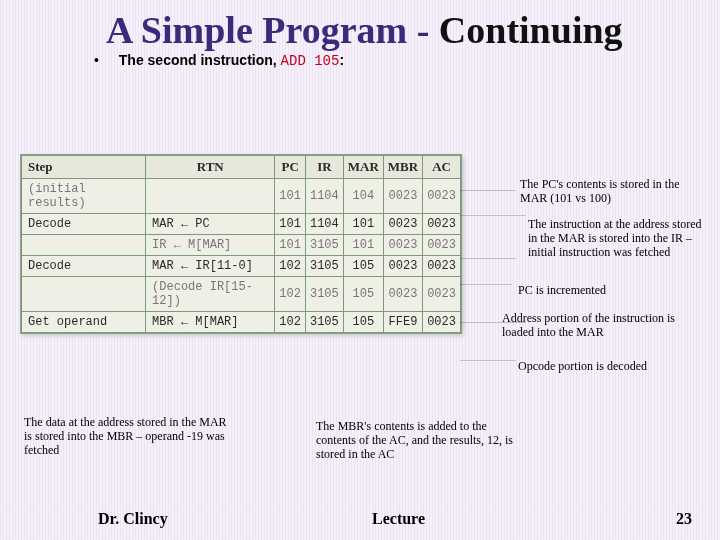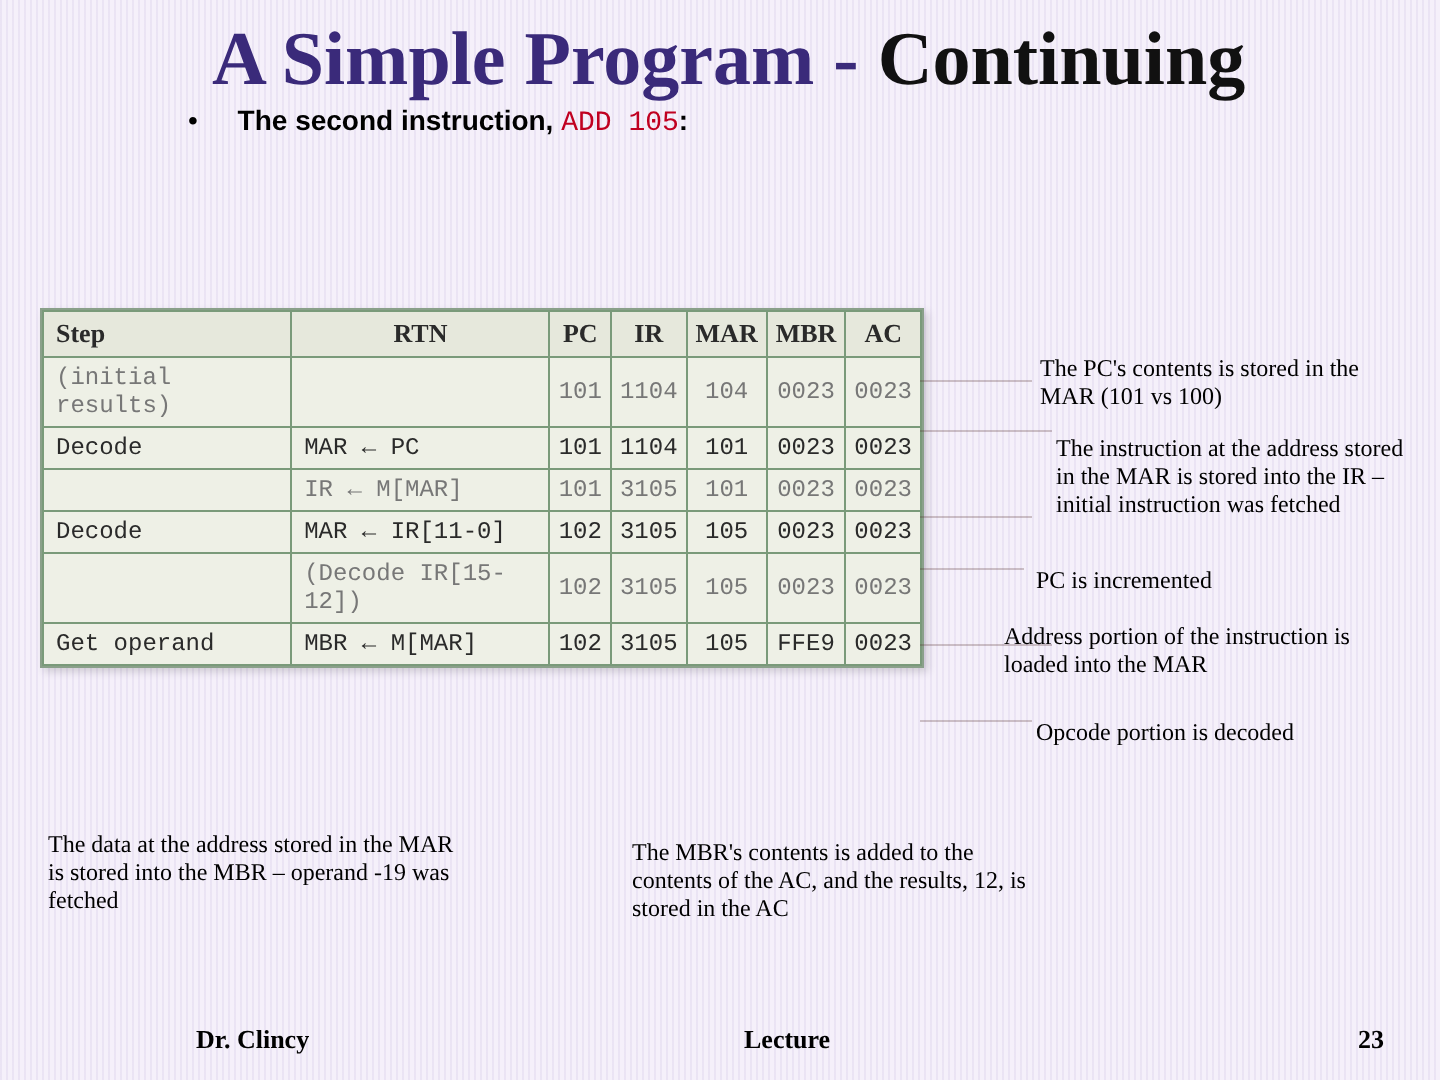"Dr. Clincy" .footer { font-size: 13px -> 16px }
